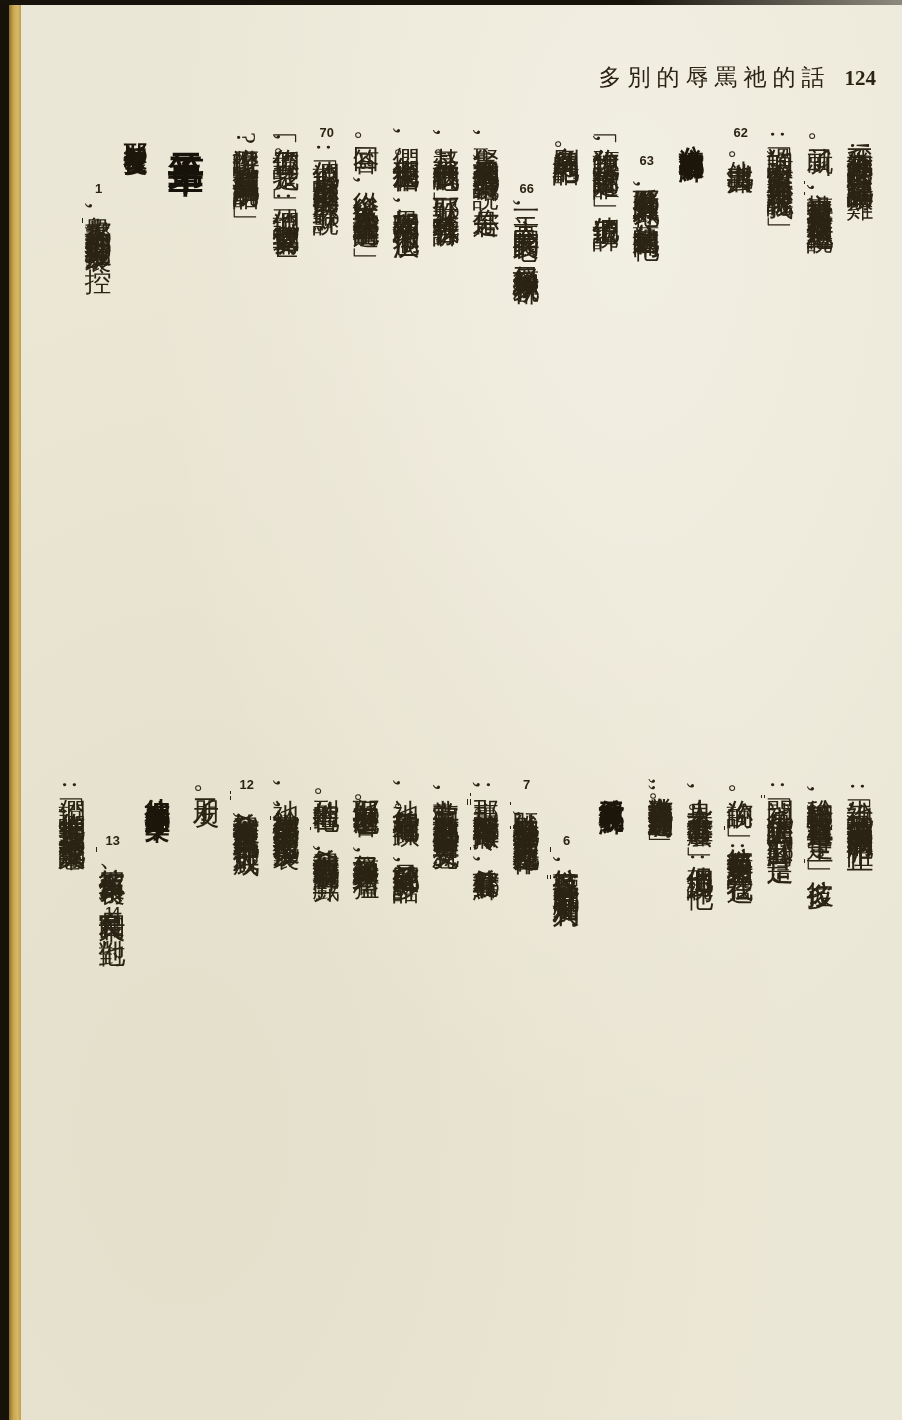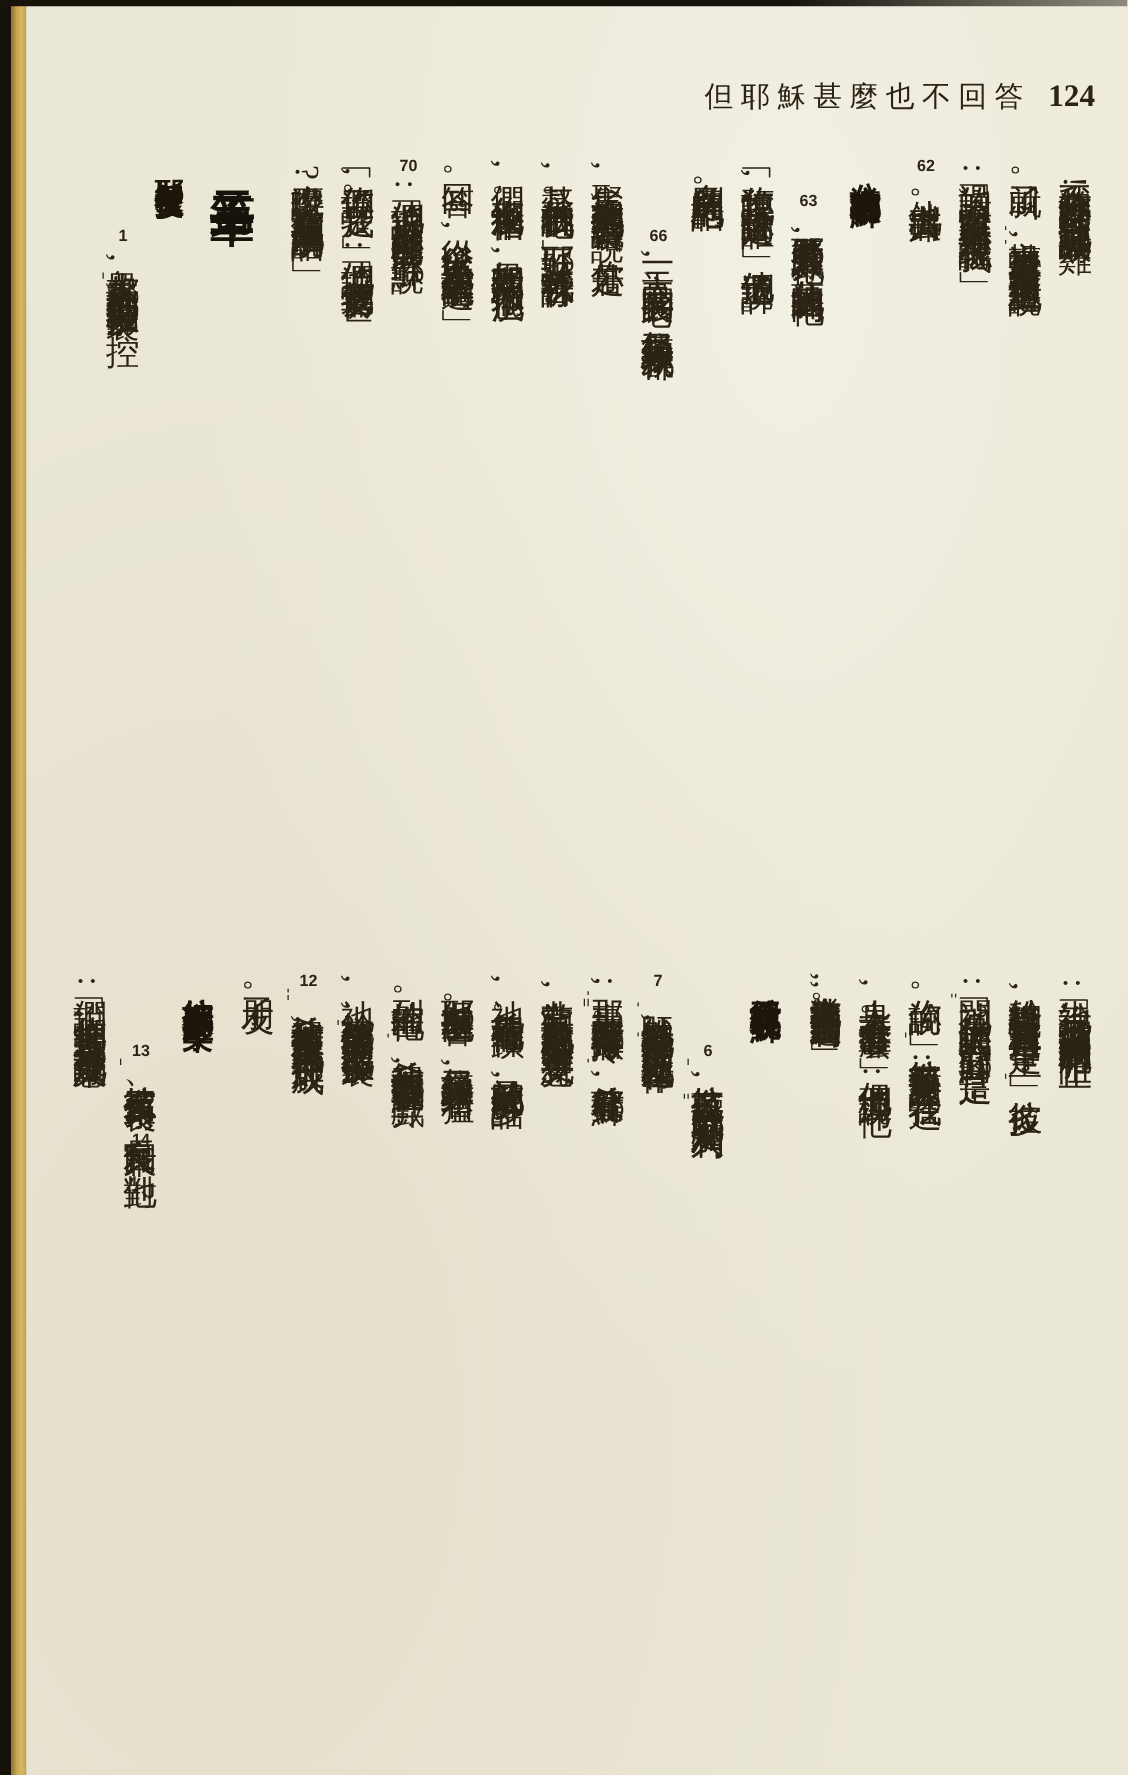"但耶穌甚麼也不回答" span { text: 但耶穌甚麼也不回答 -> 多別的辱罵祂的話 }
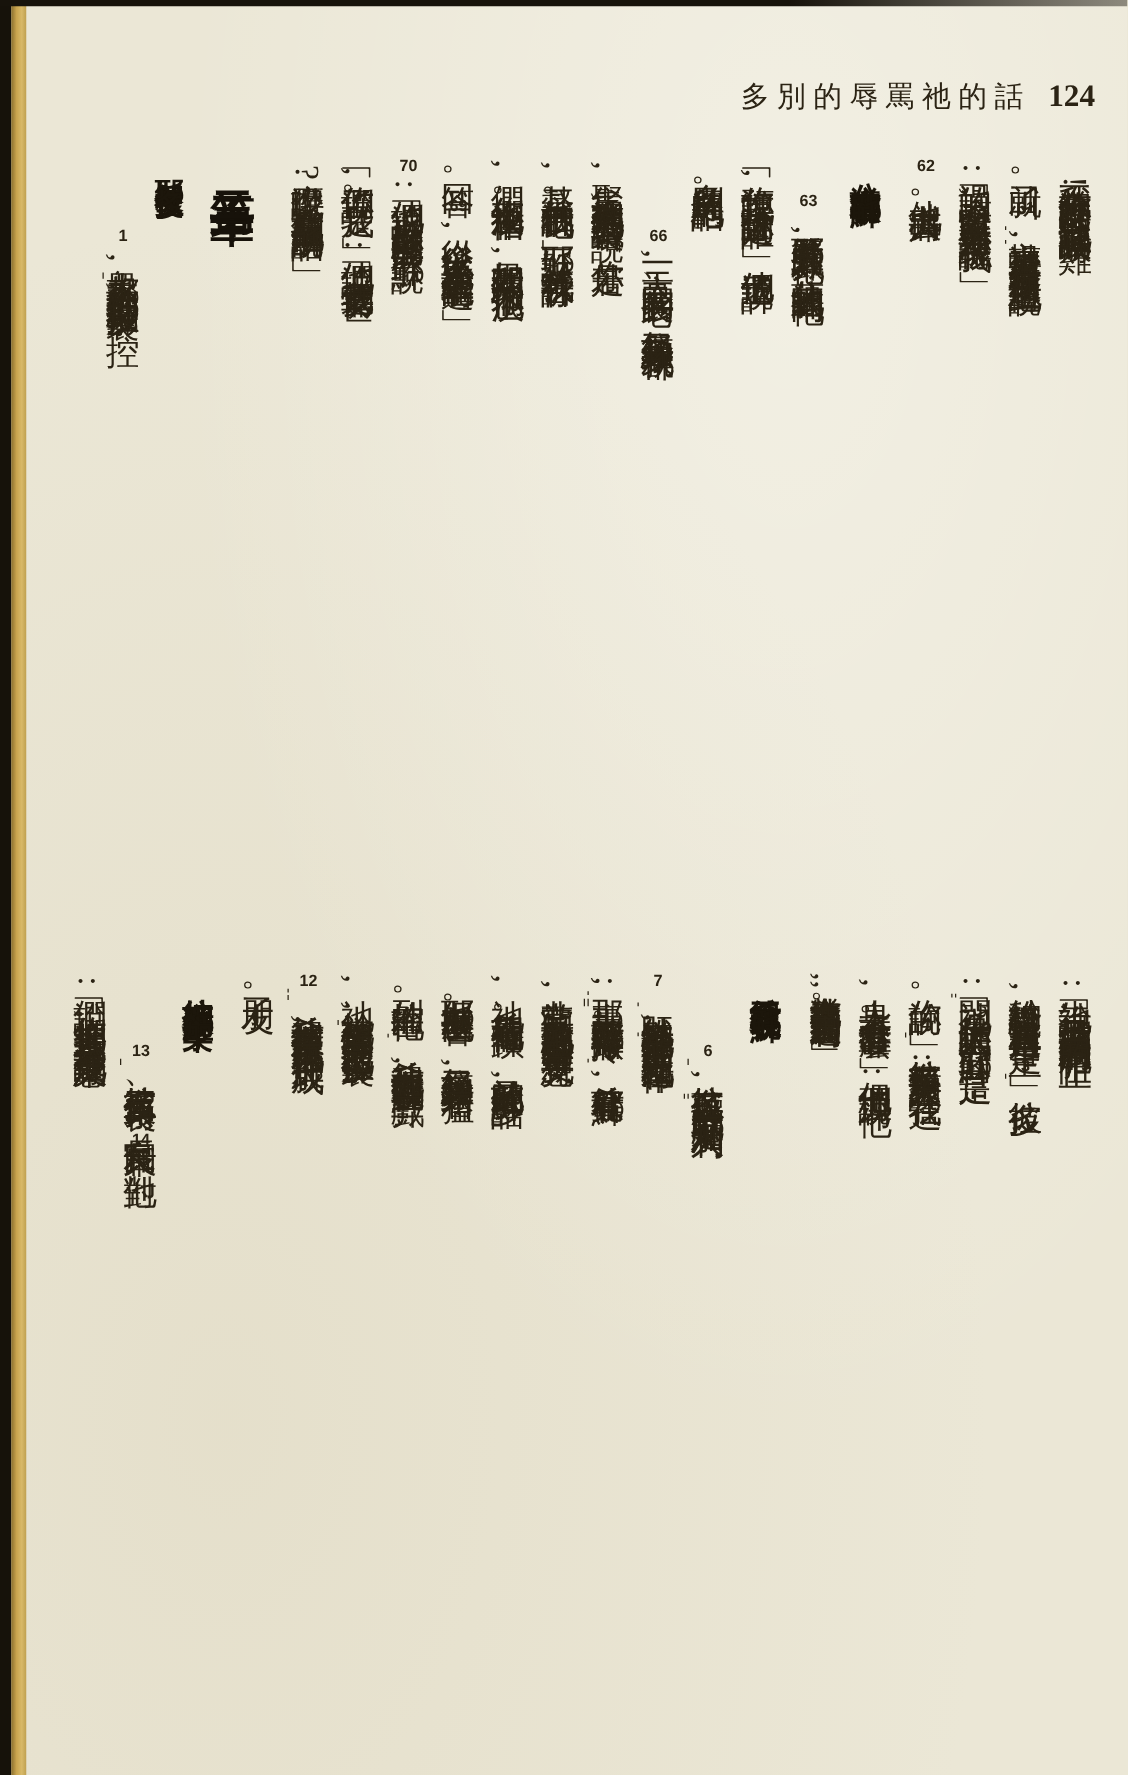"124" .running-head .pagenum { font-size: 25px -> 21px }
